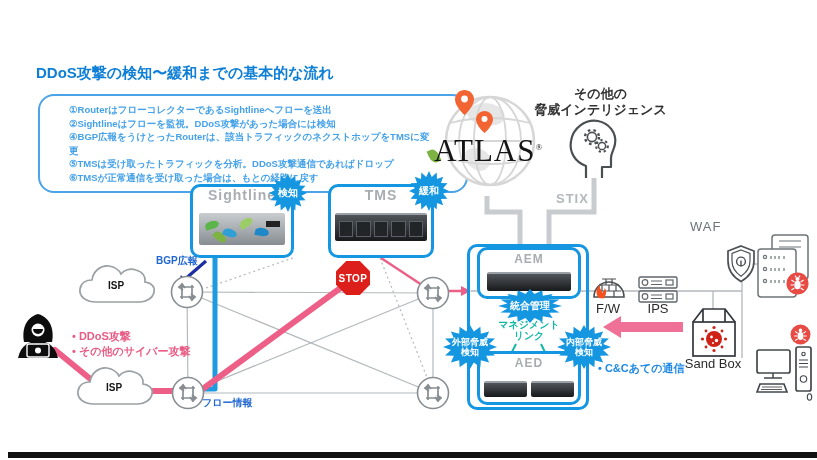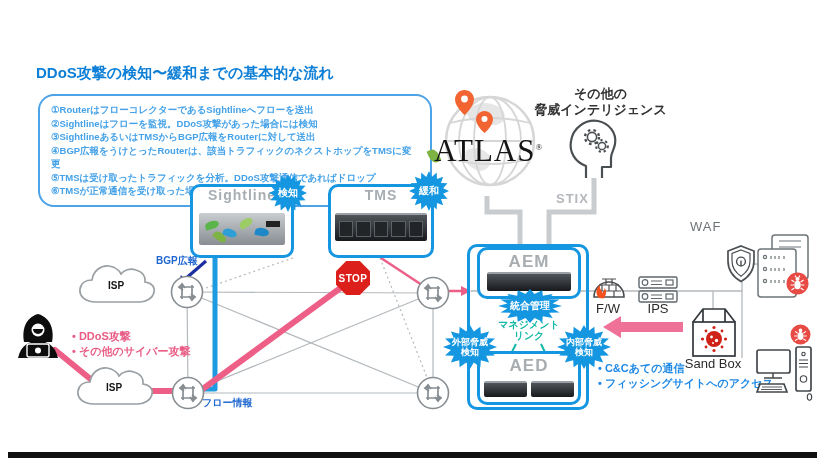"①RouterはフローコレクターであるSightlineへフローを送出" #steps-box { padding: 7px 11px -> 7px 29px }
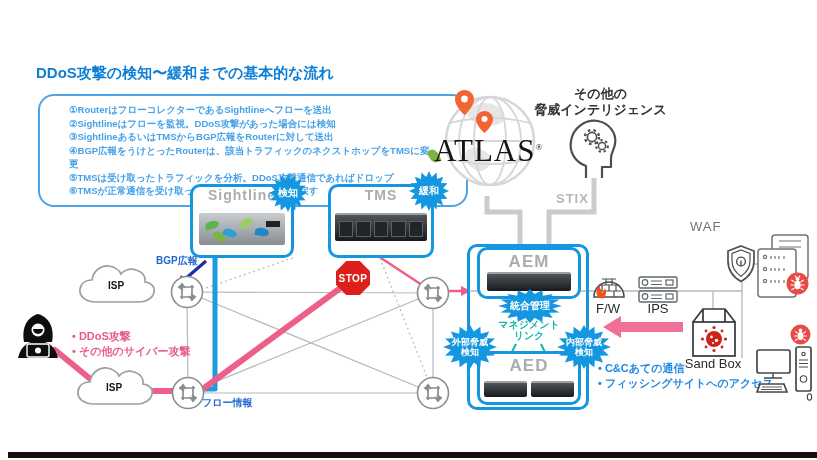"③SightlineあるいはTMSからBGP広報をRouterに対して送出" div { html: <div>③SightlineあるいはTMSからBGP広報をRouterに対して送出</div> -> none }
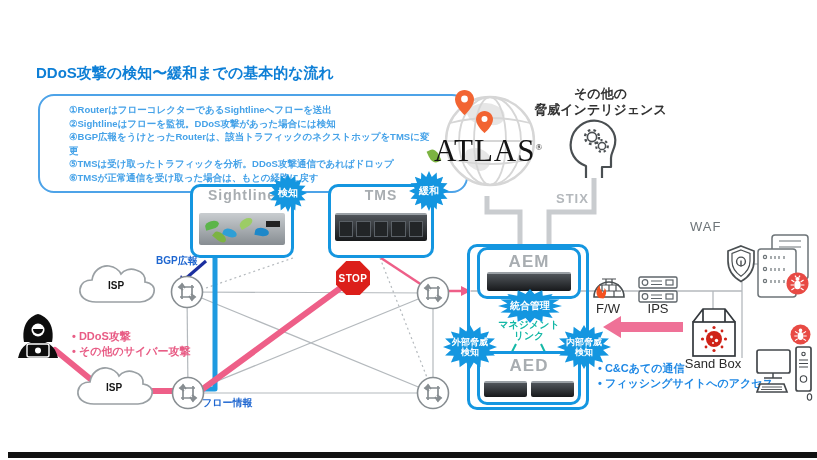"AEM" .devlabel.small { font-size: 17px -> 12px }
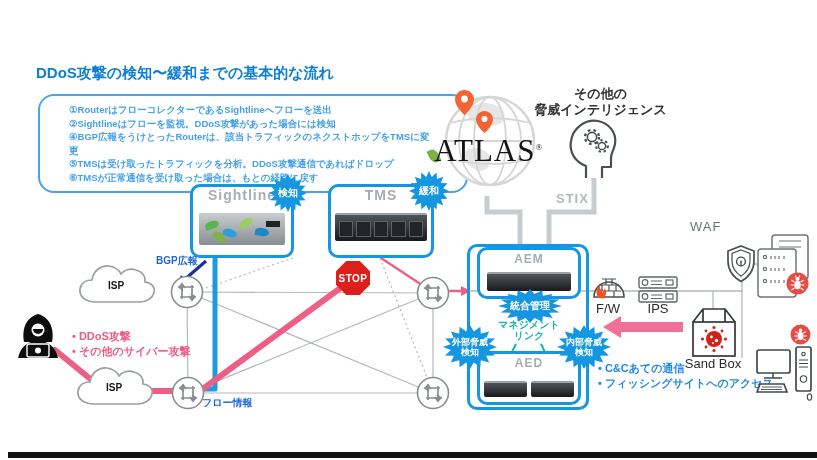"フィッシングサイトへのアクセス" div { html: <div>フィッシングサイトへのアクセス</div> -> none }
